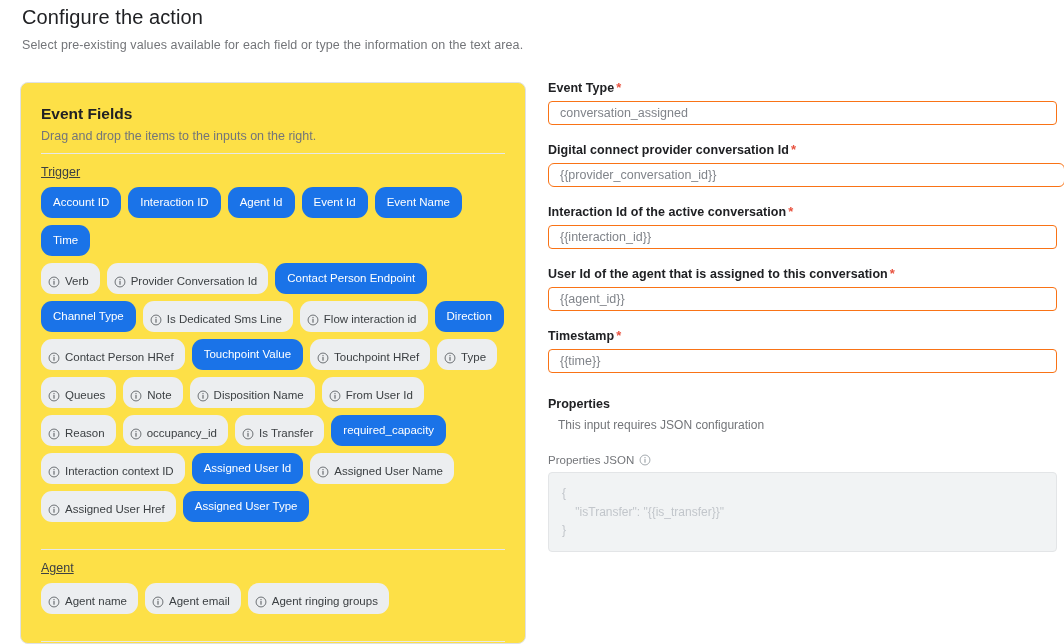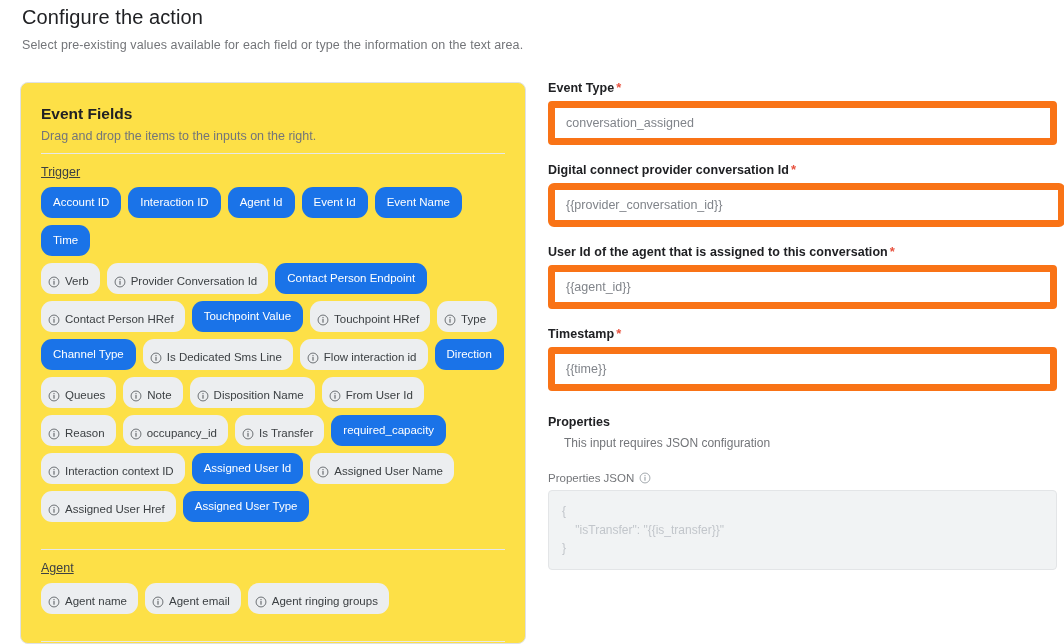"conversation_assigned" .text-input { border: 7px solid #f97316 -> 1px solid #f97316; height: 44px -> 24px }
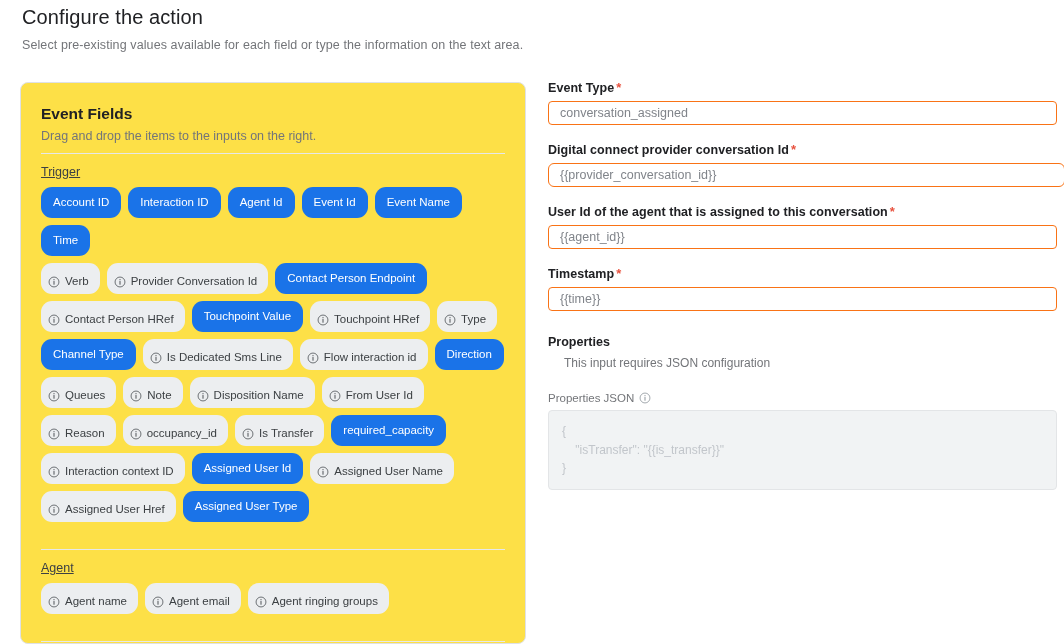"Interaction Id of the active" div.field { html: none -> <div> <div><span>Interaction Id of the active conversation</span><span>*</span></div> <input> </div> }
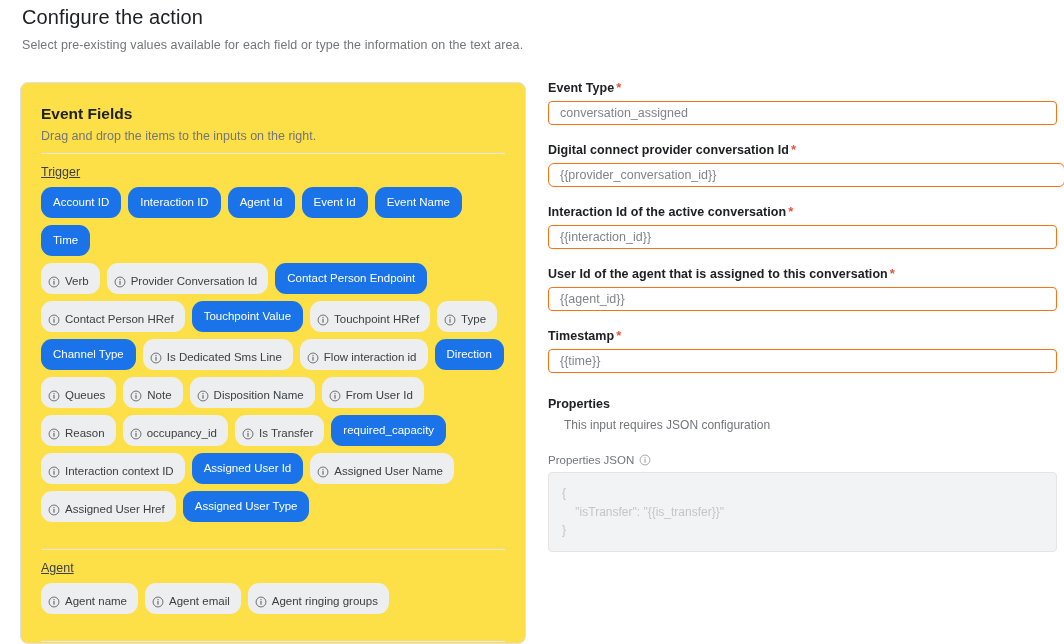"Contact Person HRef" div.chip-row { order: before "Channel Type" -> after "Channel Type" }
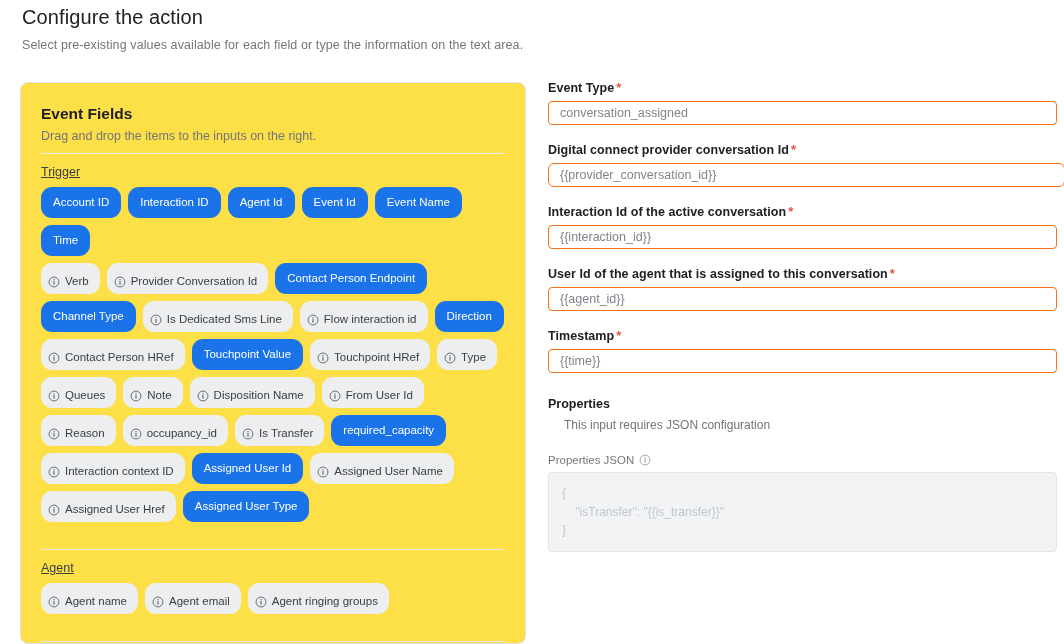"This input requires JSON configuration" .section-note { margin: 0 0 22px 16px -> 0 0 22px 10px }
